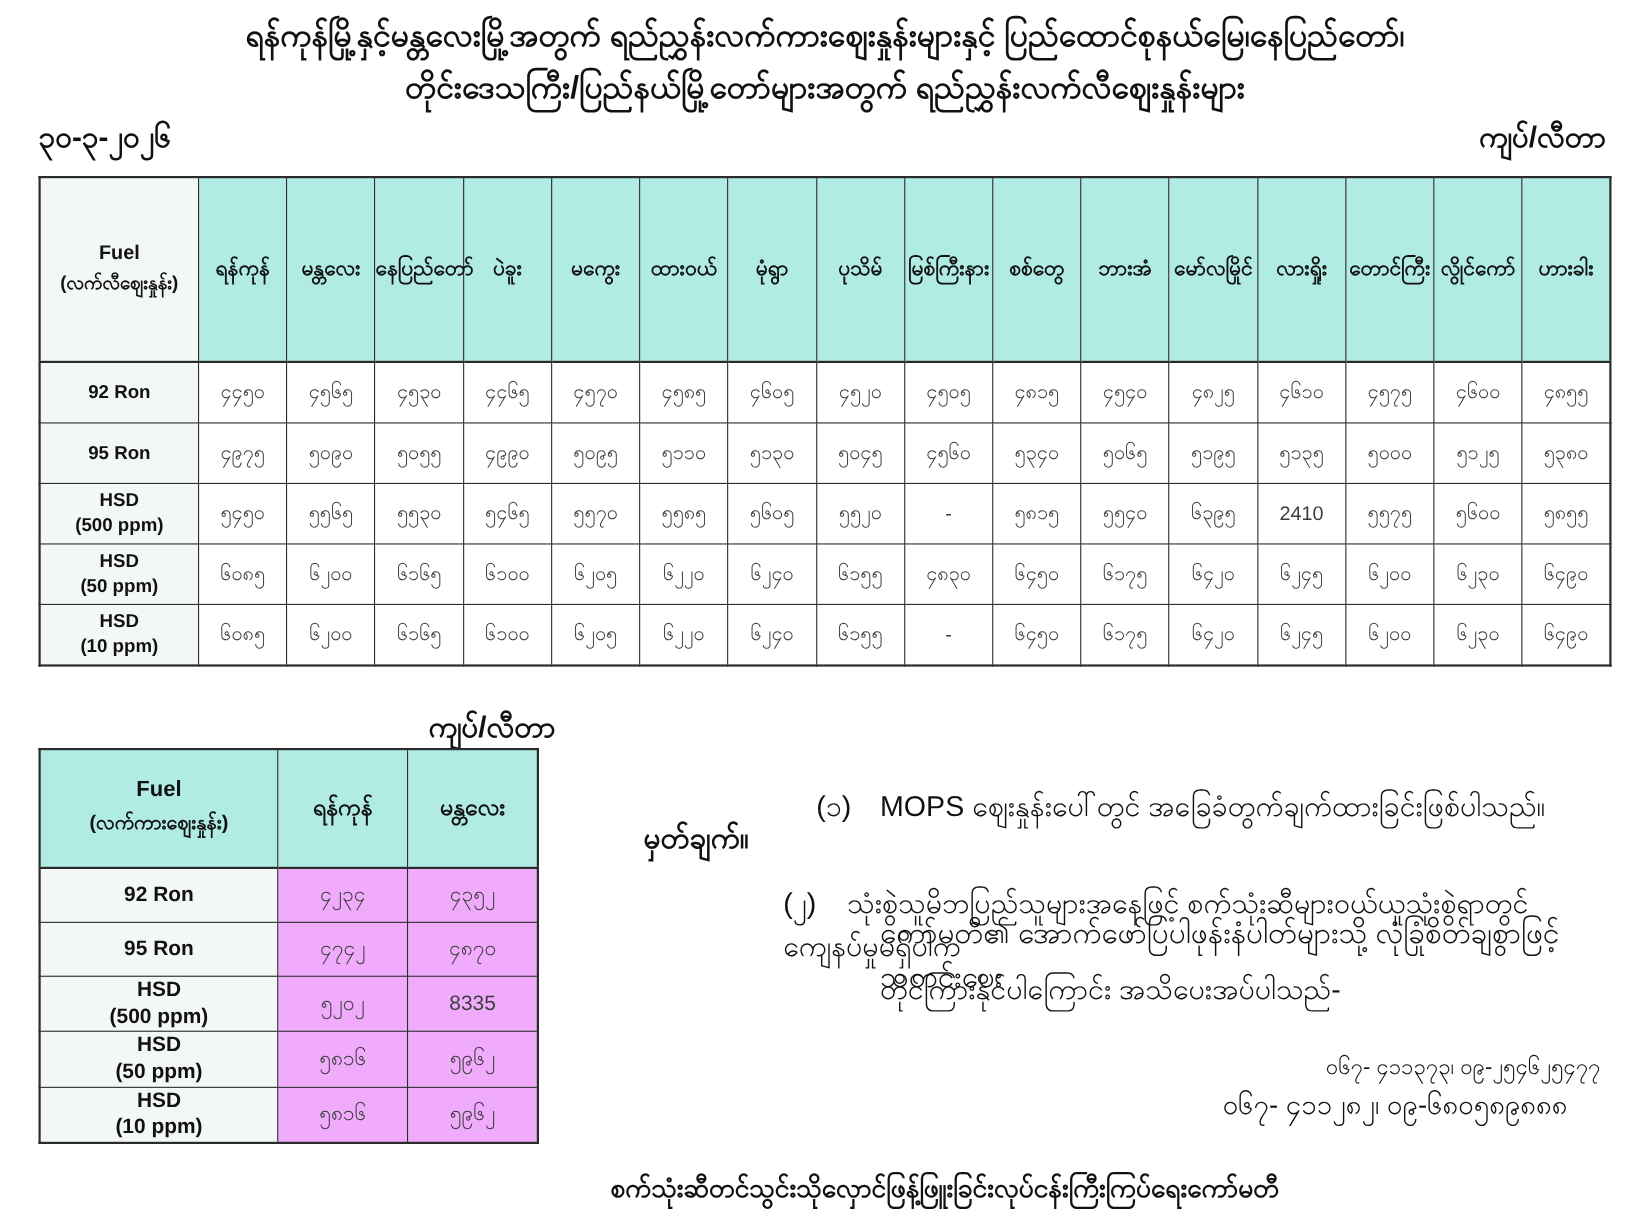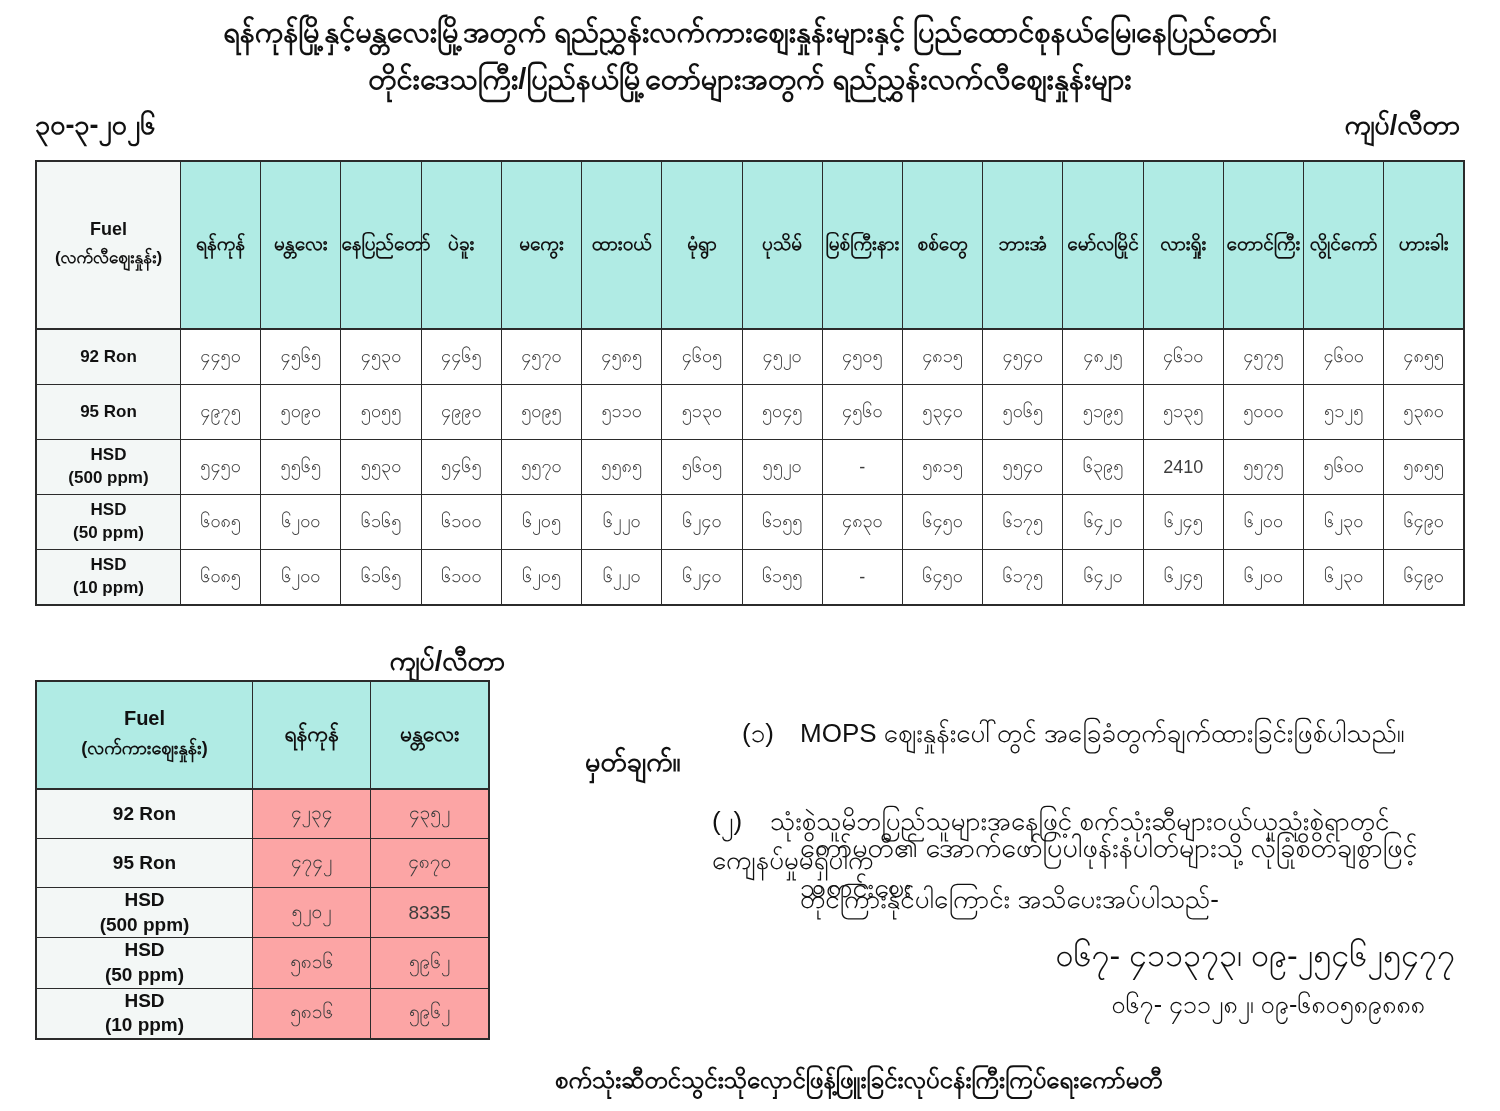"၄၂၃၄" .small-table tbody td { background: #fca5a5 -> #f0abfc }
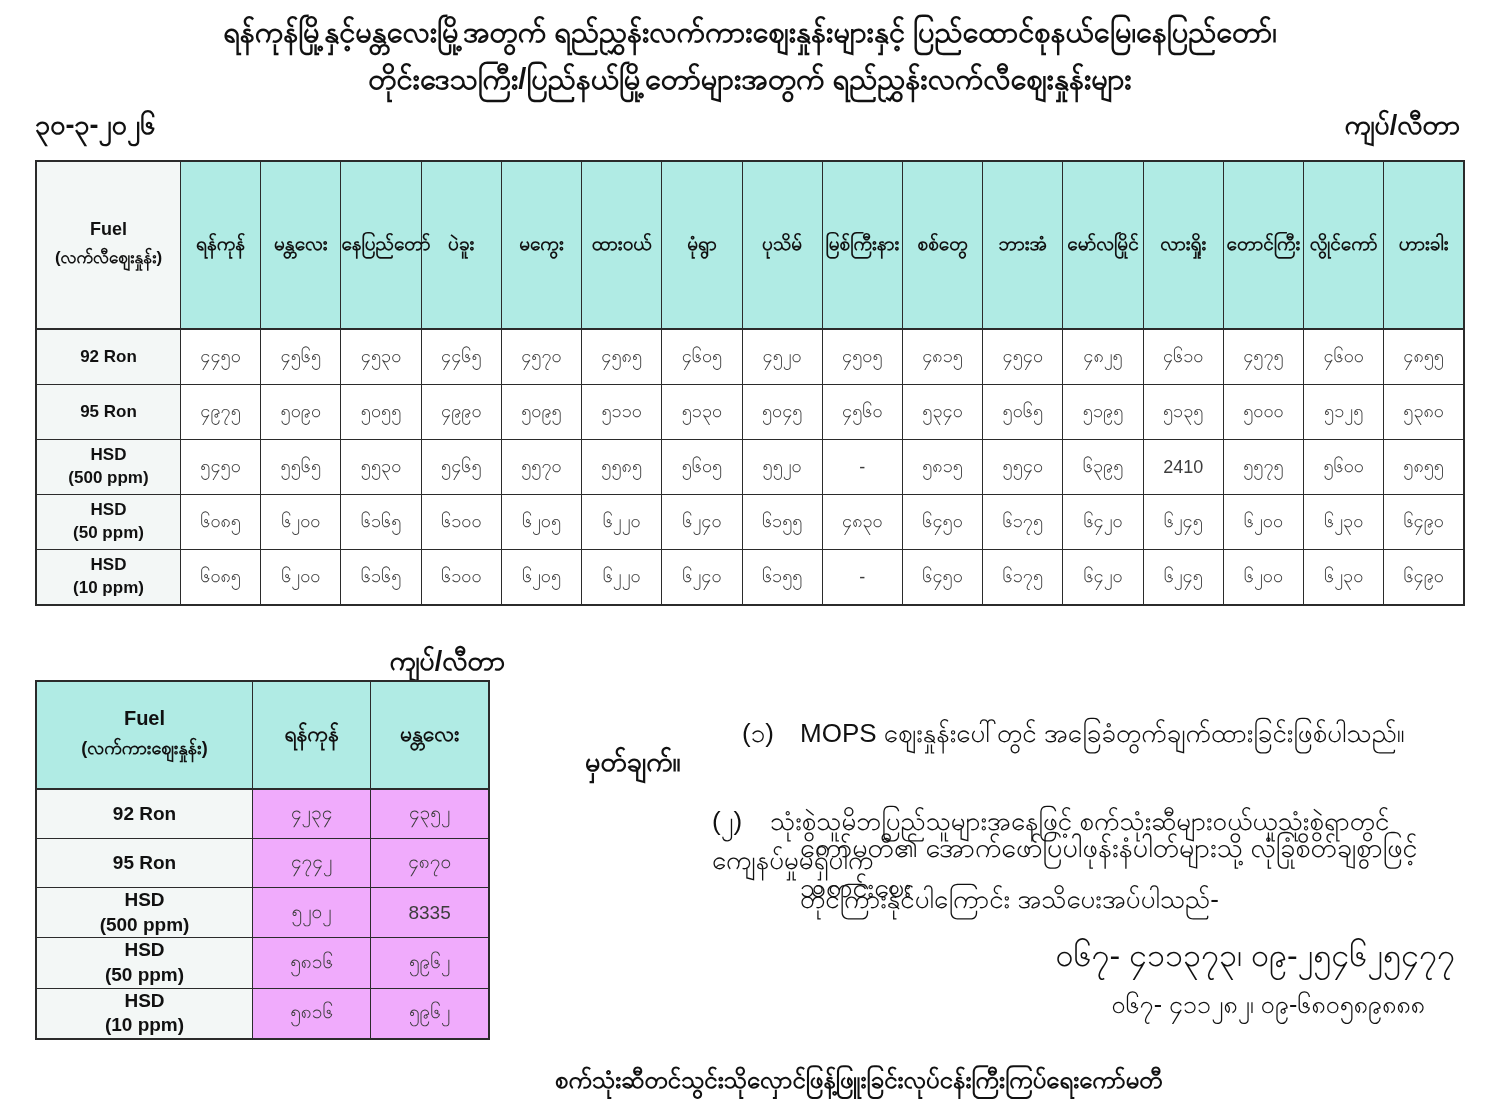"၀၆၇- ၄၁၁၃၇၃၊ ၀၉-၂၅၄၆၂၅၄၇၇" .phone1 { font-size: 32px -> 20px; top: 934px -> 956px }
